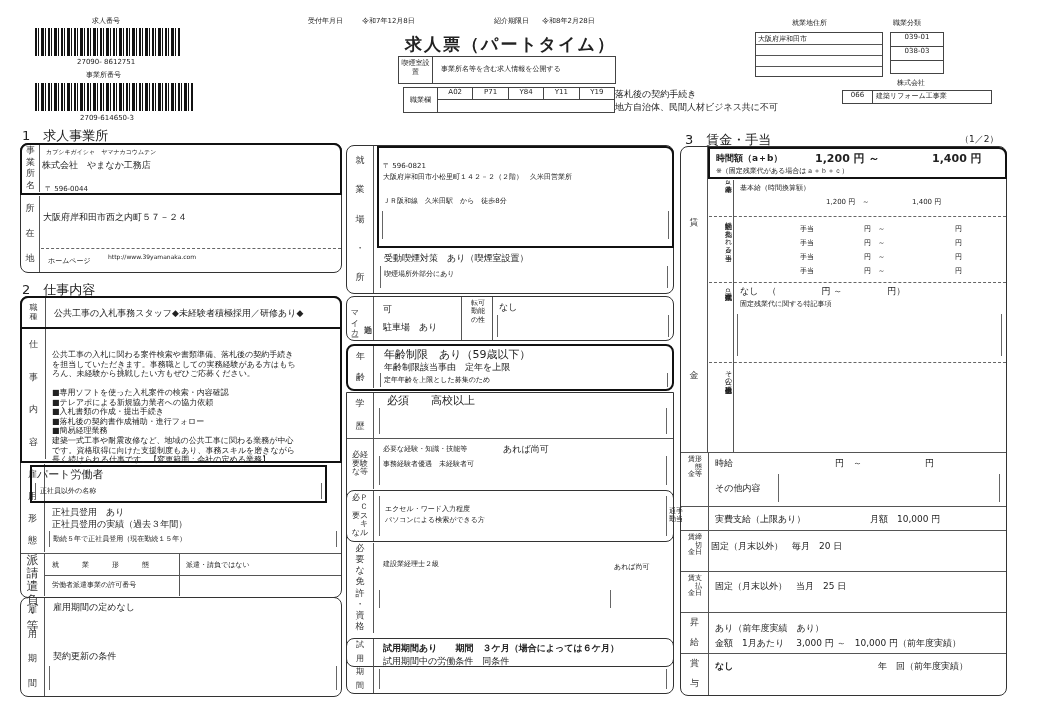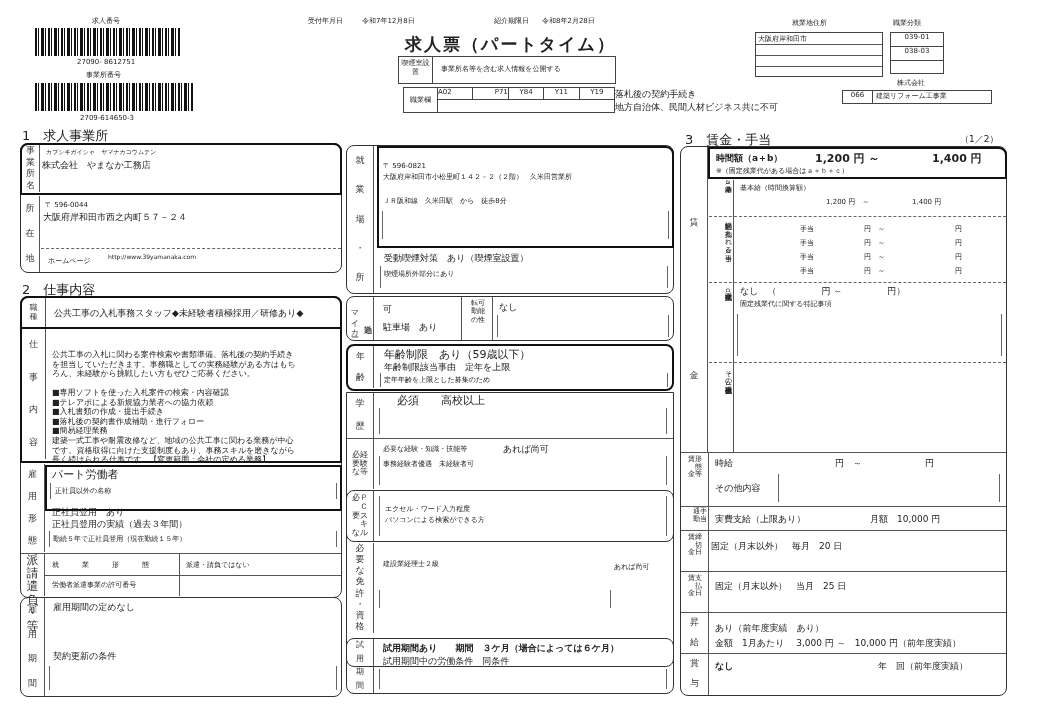"A02" div.sm { text-align: none -> center }
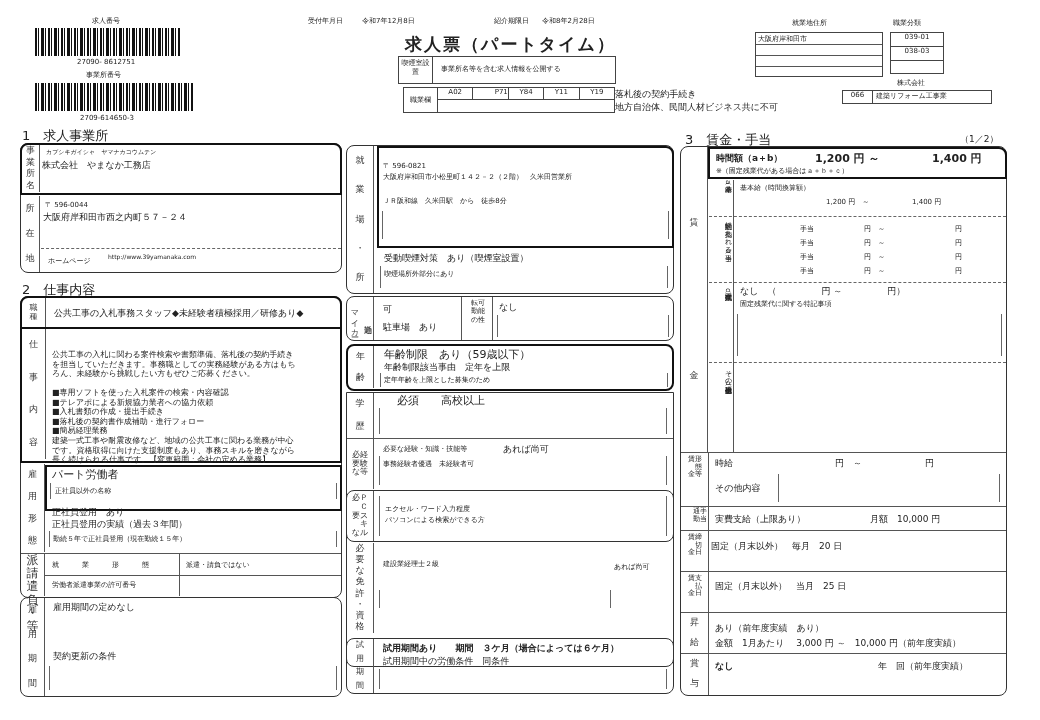"P71" div.sm { text-align: right -> center }
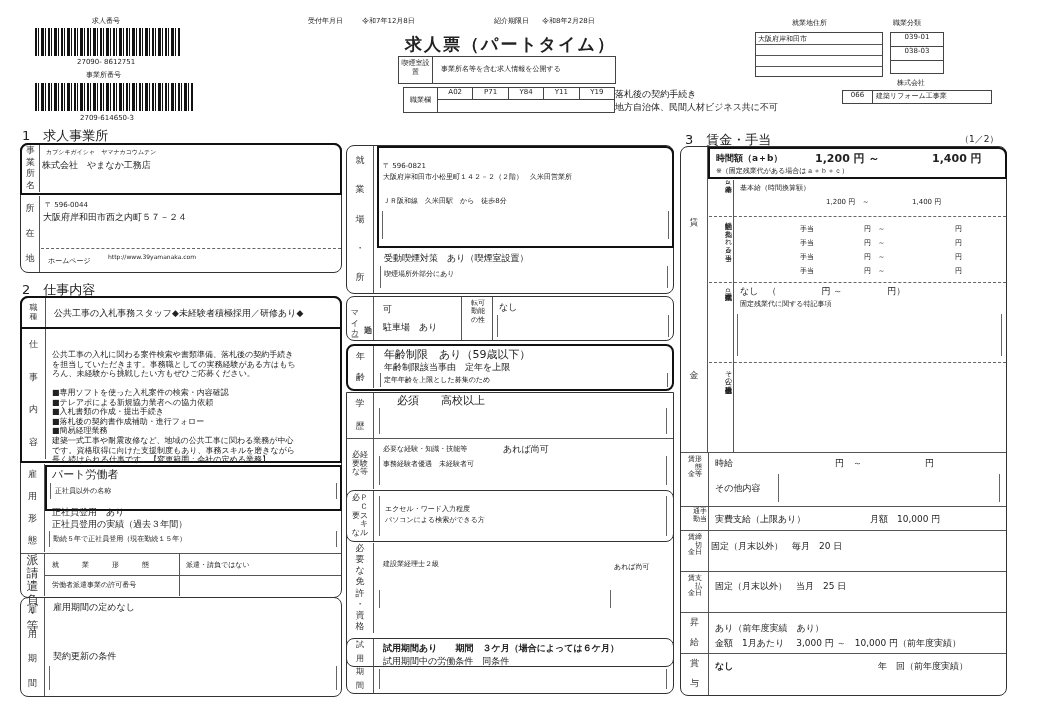"〒 596-0044" div.t { top: 200px -> 184px }
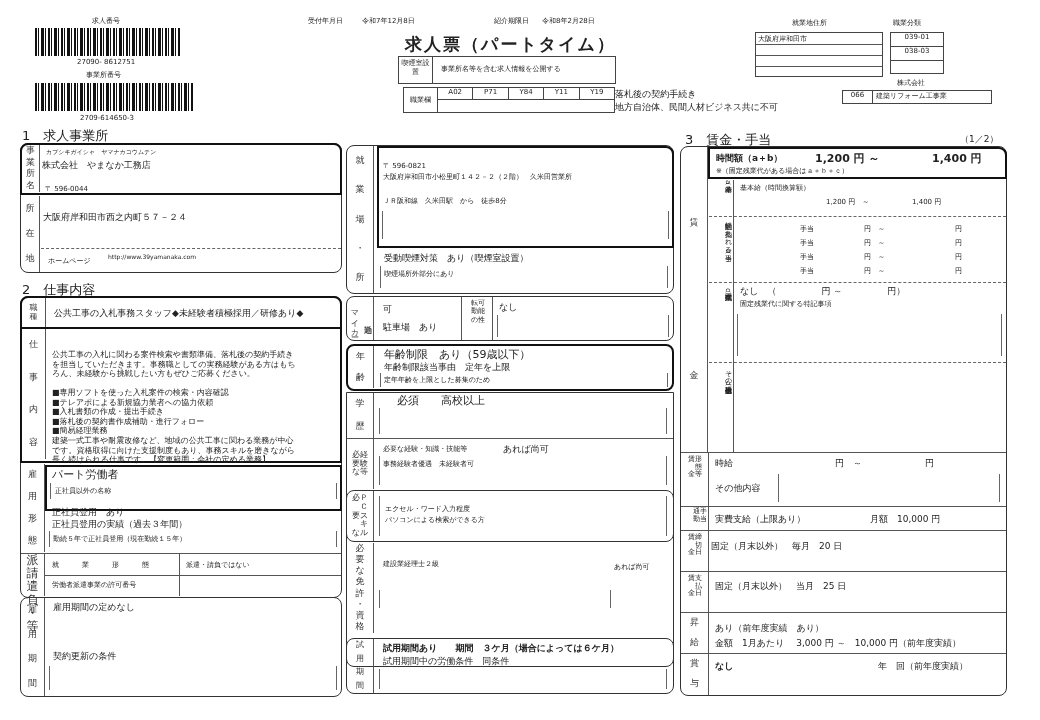"必須 高校以上" div.t { left: 397px -> 387px }
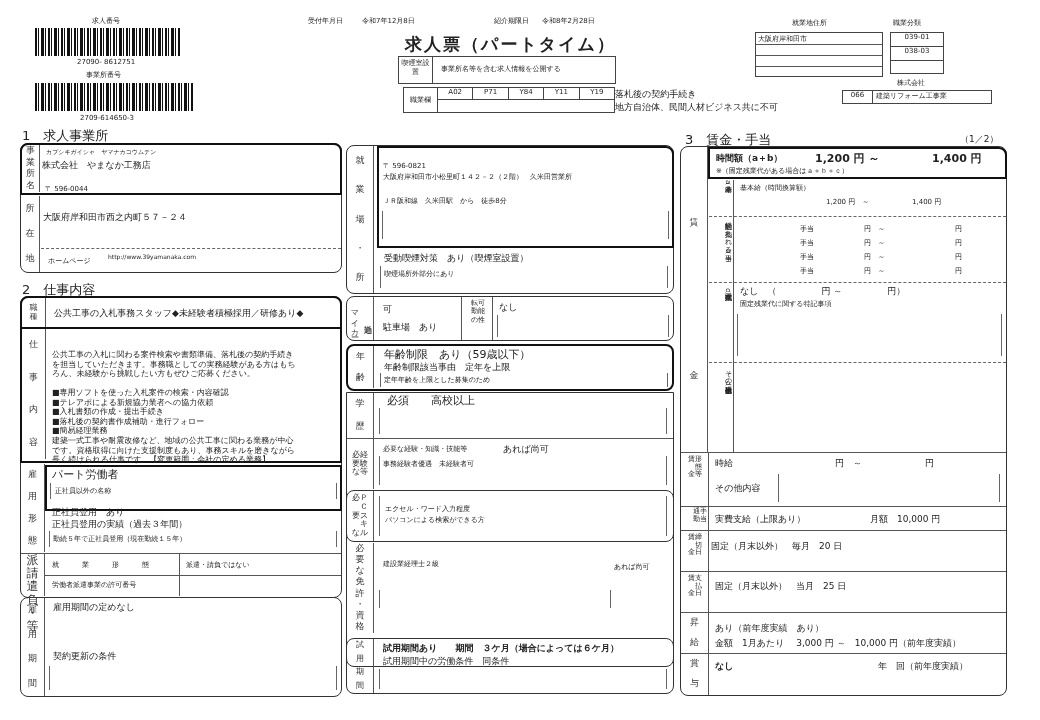"パート労働者" div.abs { height: 46px -> 38px; left: 45px -> 30px }
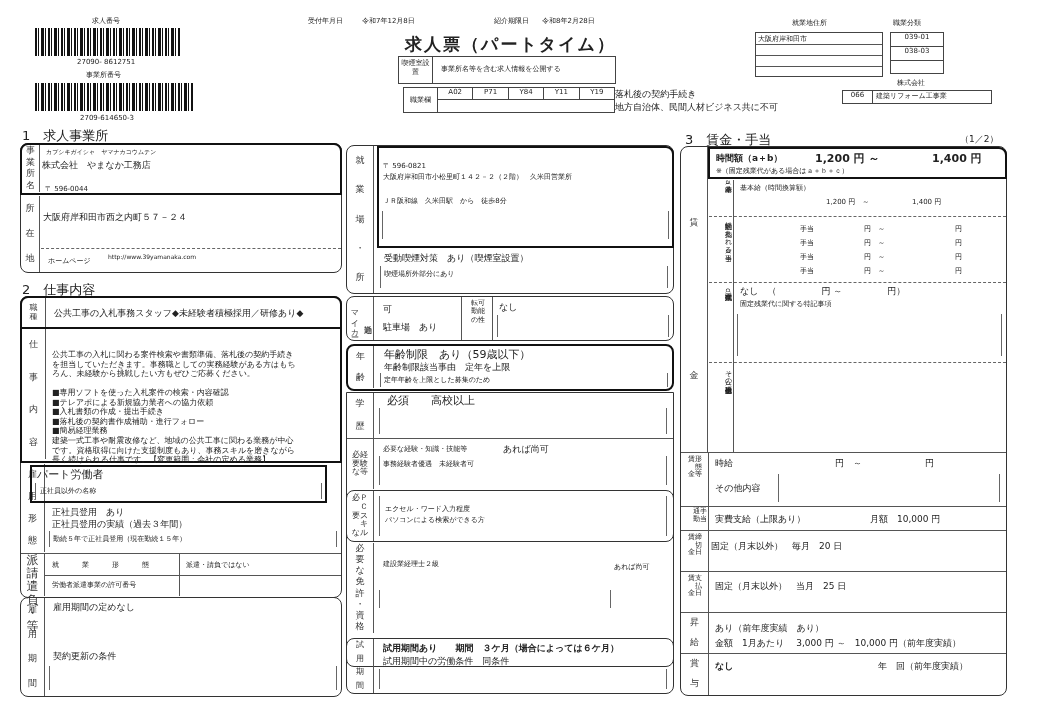"通手" div.abs { left: 683px -> 669px; text-align: right -> left }
